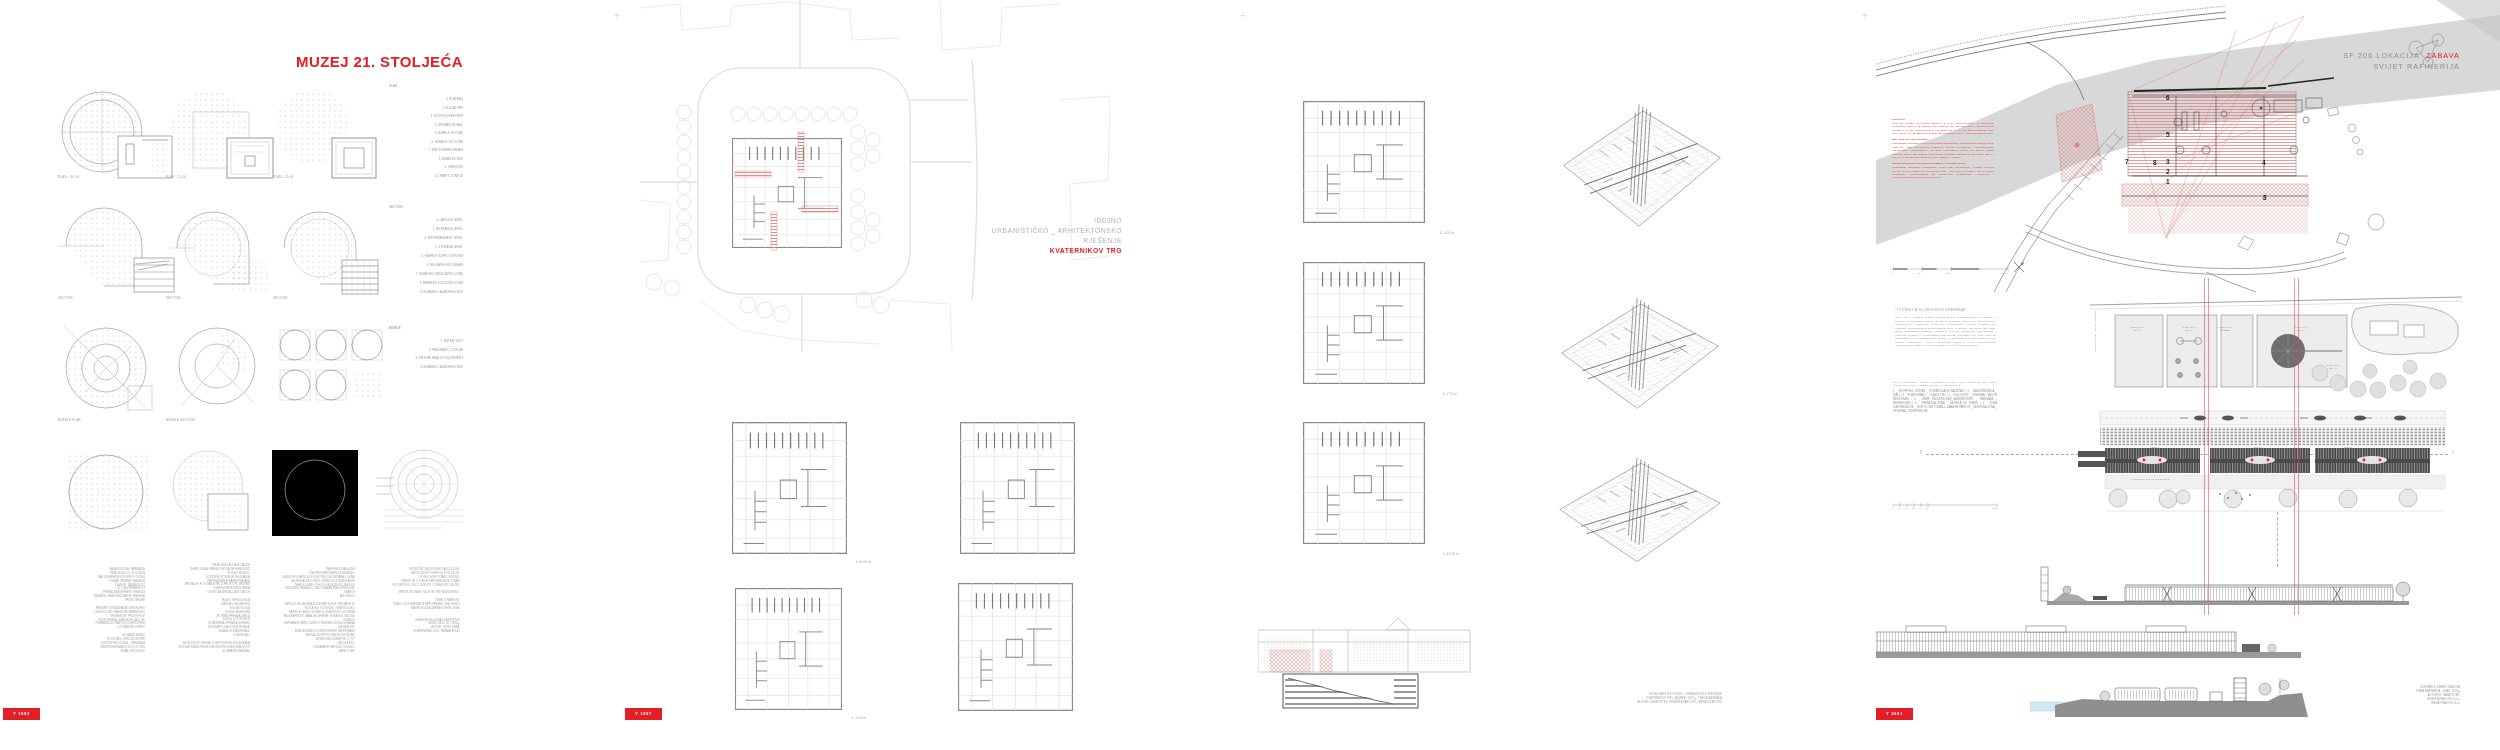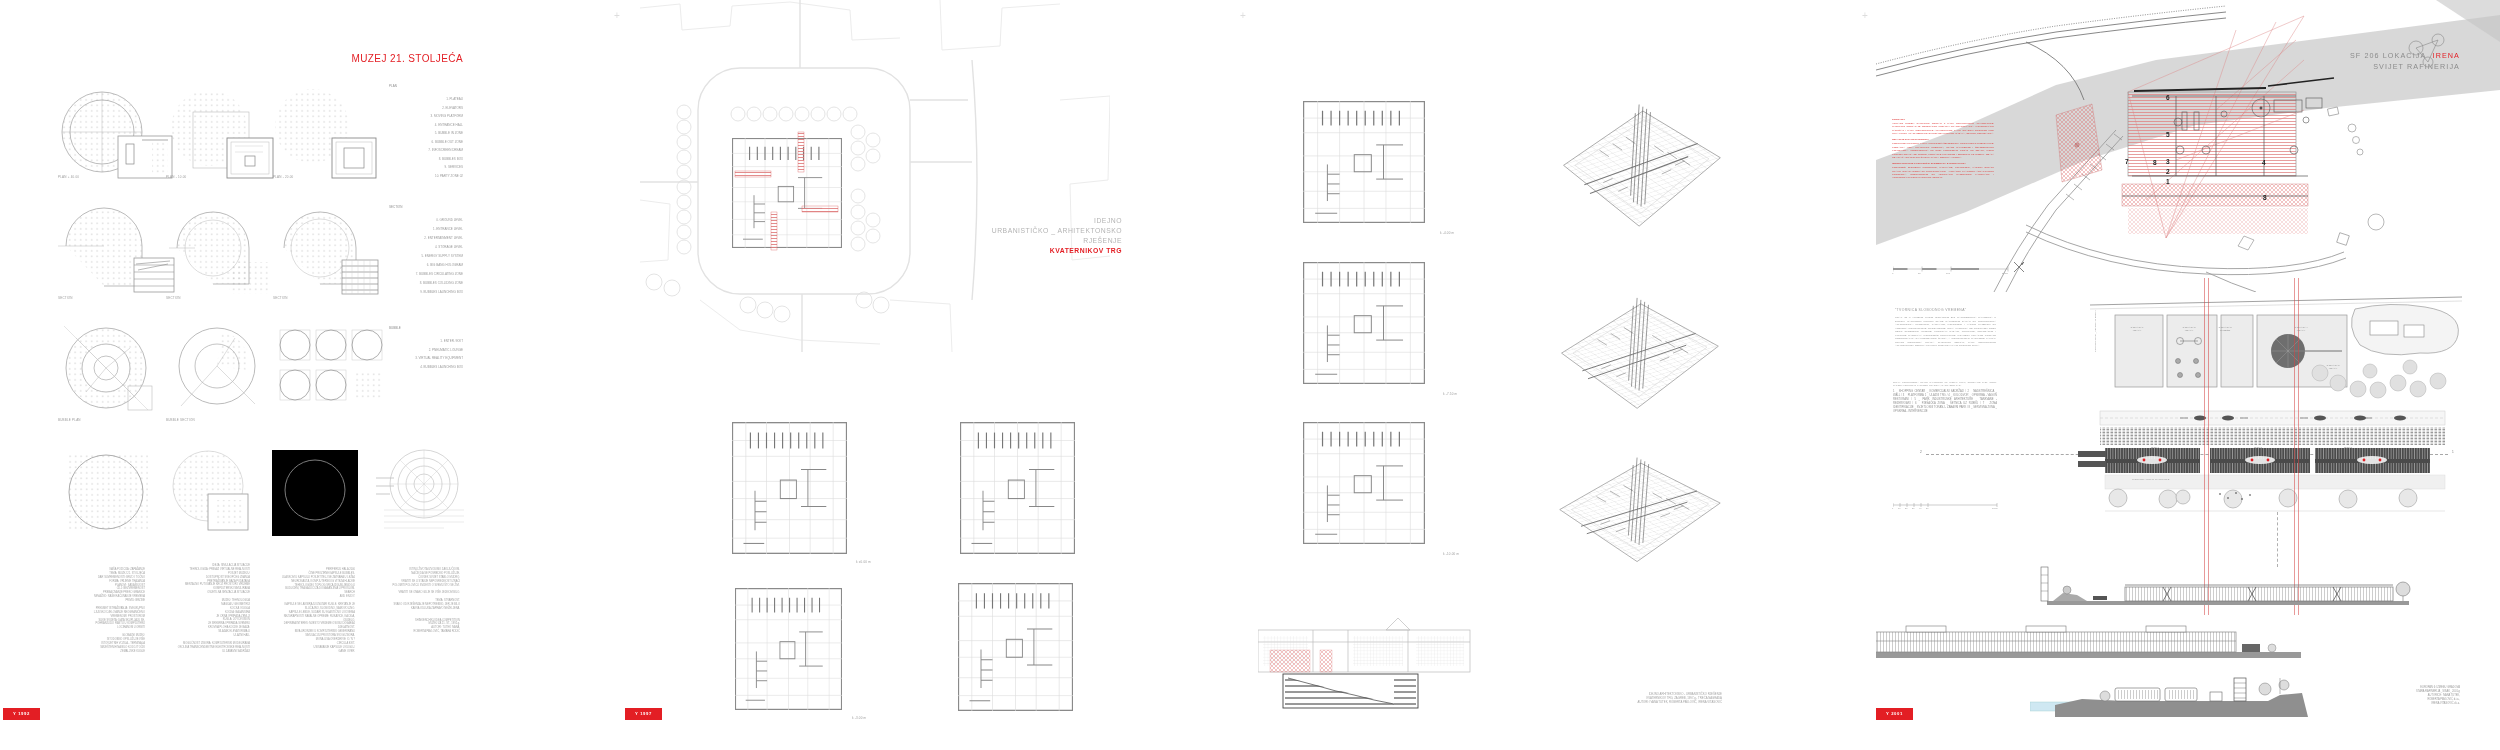"MUZEJ 21. STOLJEĆA" .board-title { font-size: 10px -> 15px; font-weight: normal -> bold }
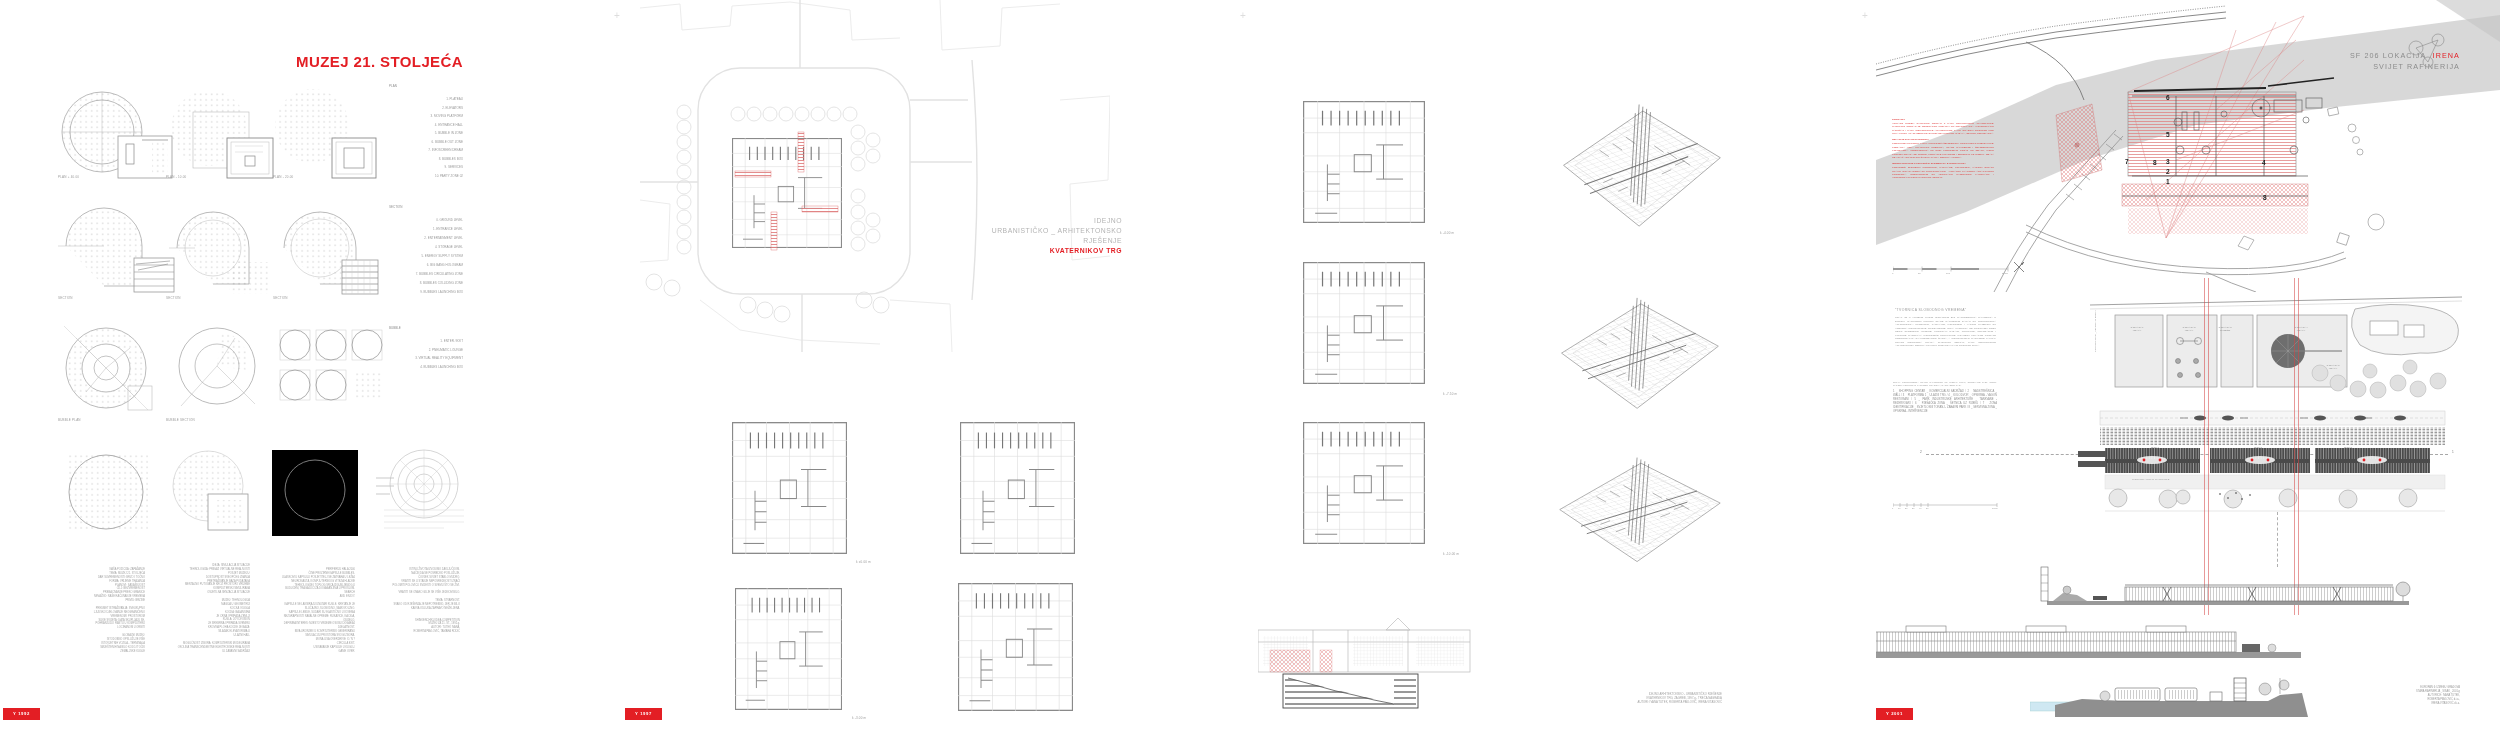"IRENA" span.red { text: IRENA -> ZABAVA }
